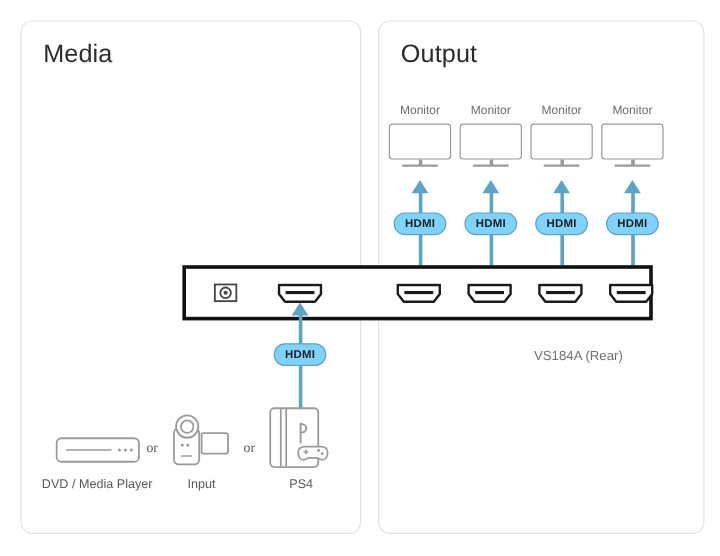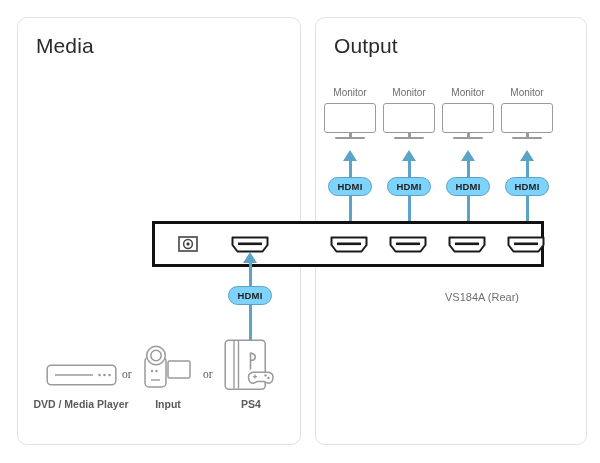"DVD / Media Player" .source-label { font-weight: bold -> none }
